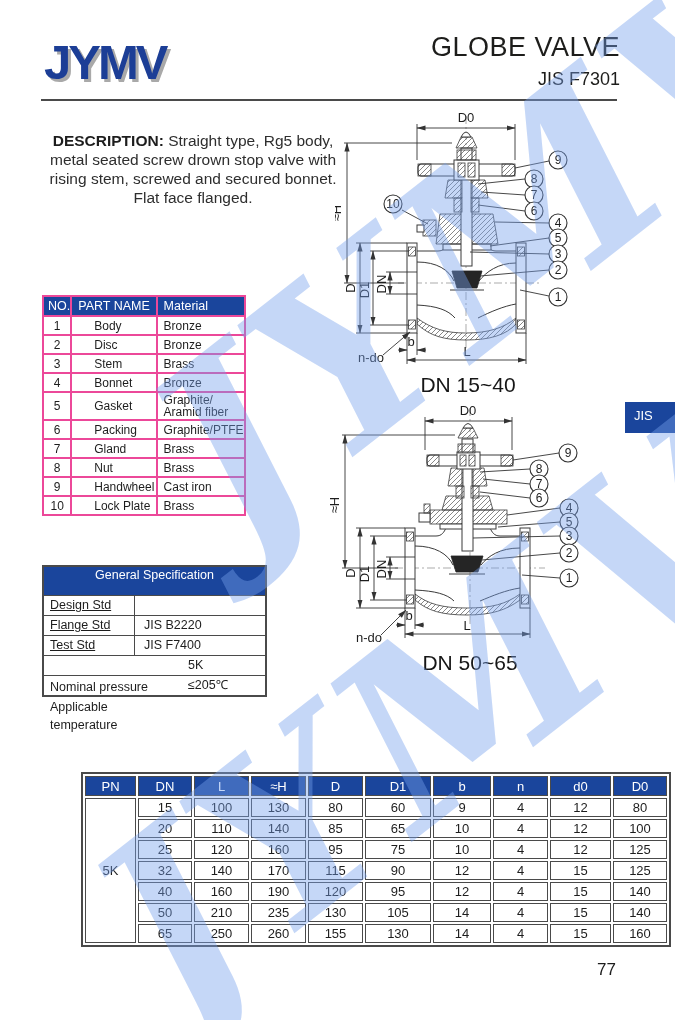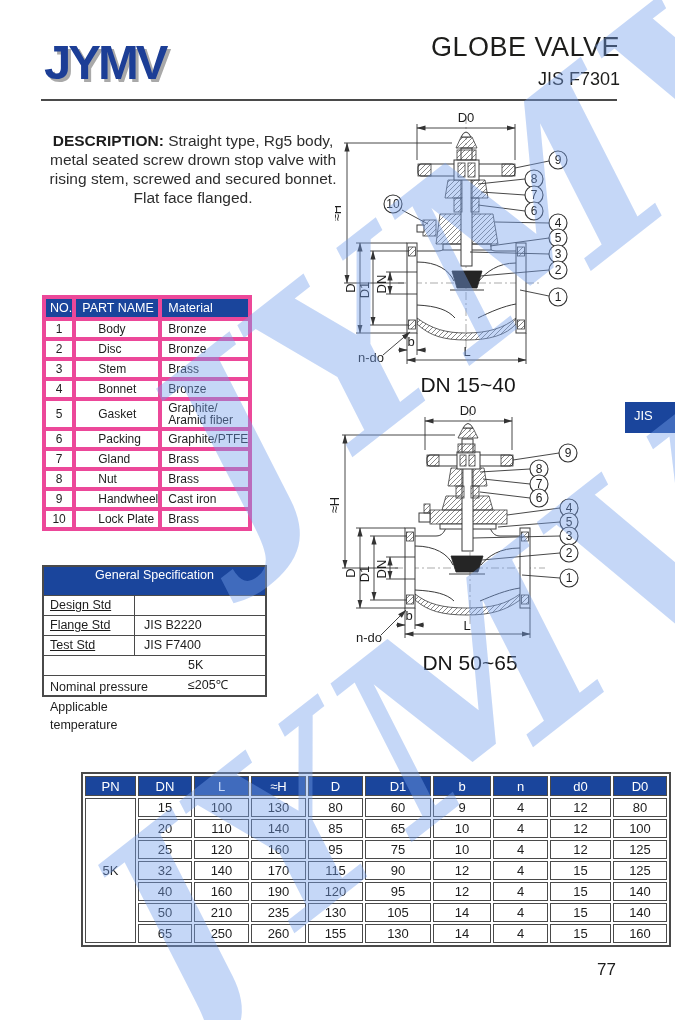"NO." .parts-table th, .parts-table td { border: 4px solid #ec4899 -> 2px solid #ec4899 }
